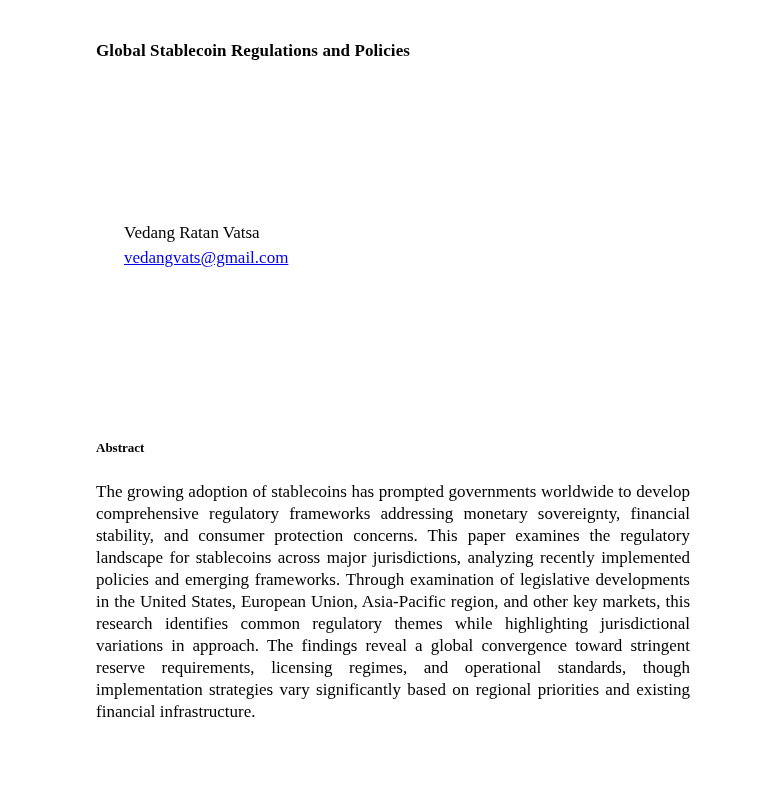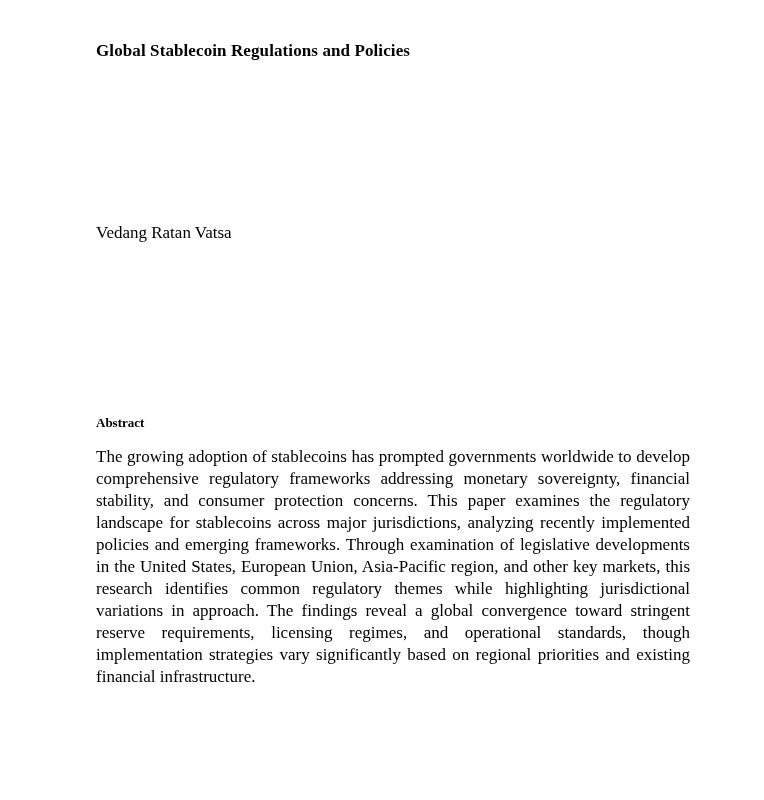"Vedang Ratan Vatsa" .author-block { margin-left: none -> 28px }
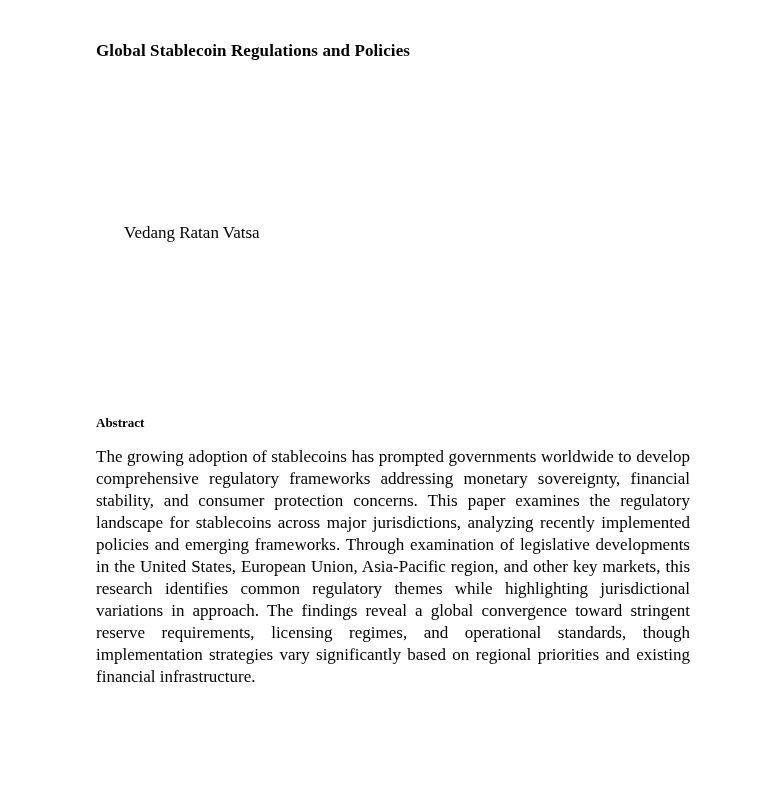"vedangvats@gmail.com" div.author-line { html: none -> <div> <a>vedangvats@gmail.com</a> </div> }
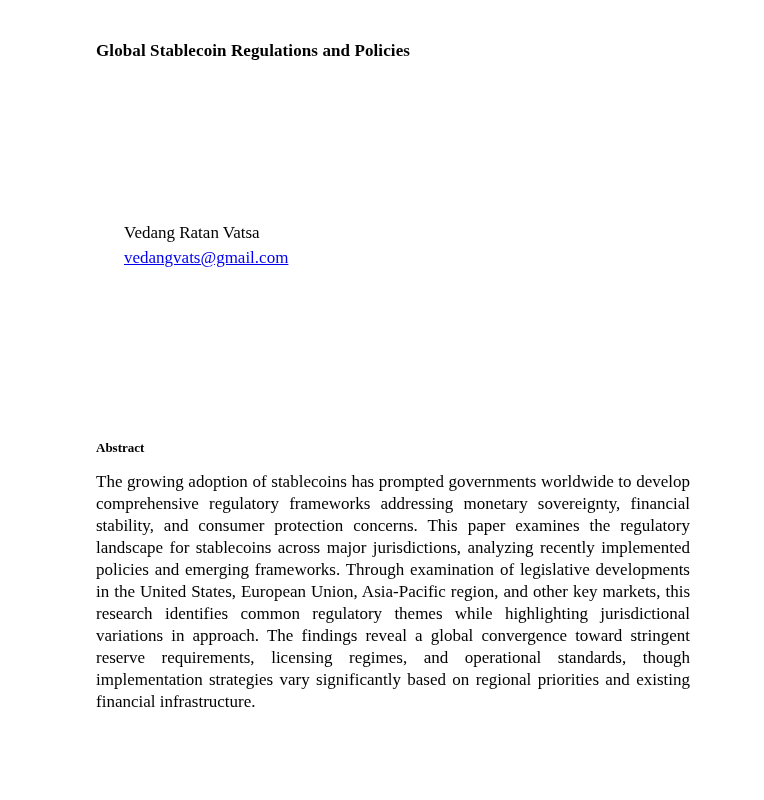"The growing adoption of stablecoins" .abstract-body { margin: 13px 0 0 0 -> 23px 0 0 0 }
